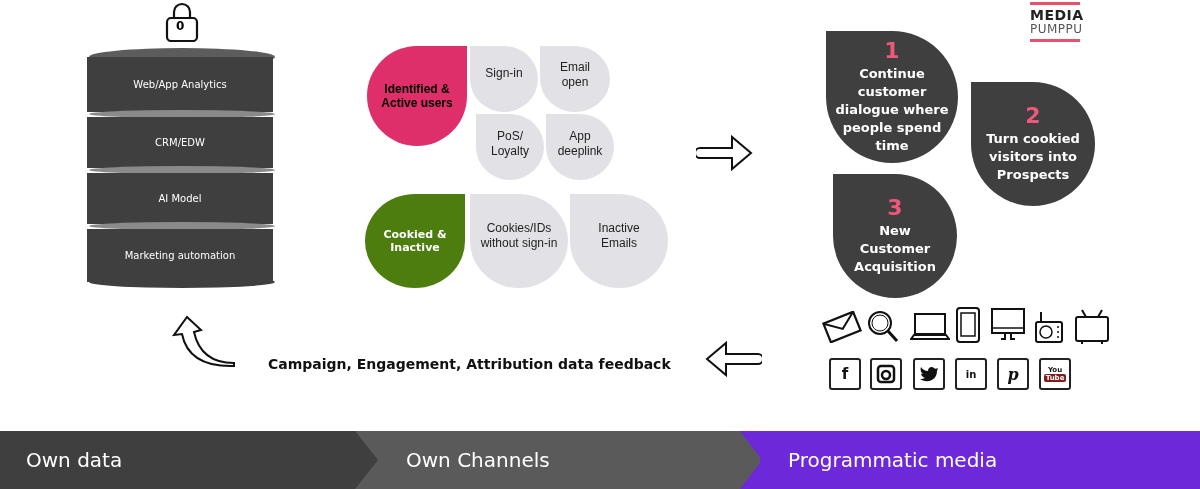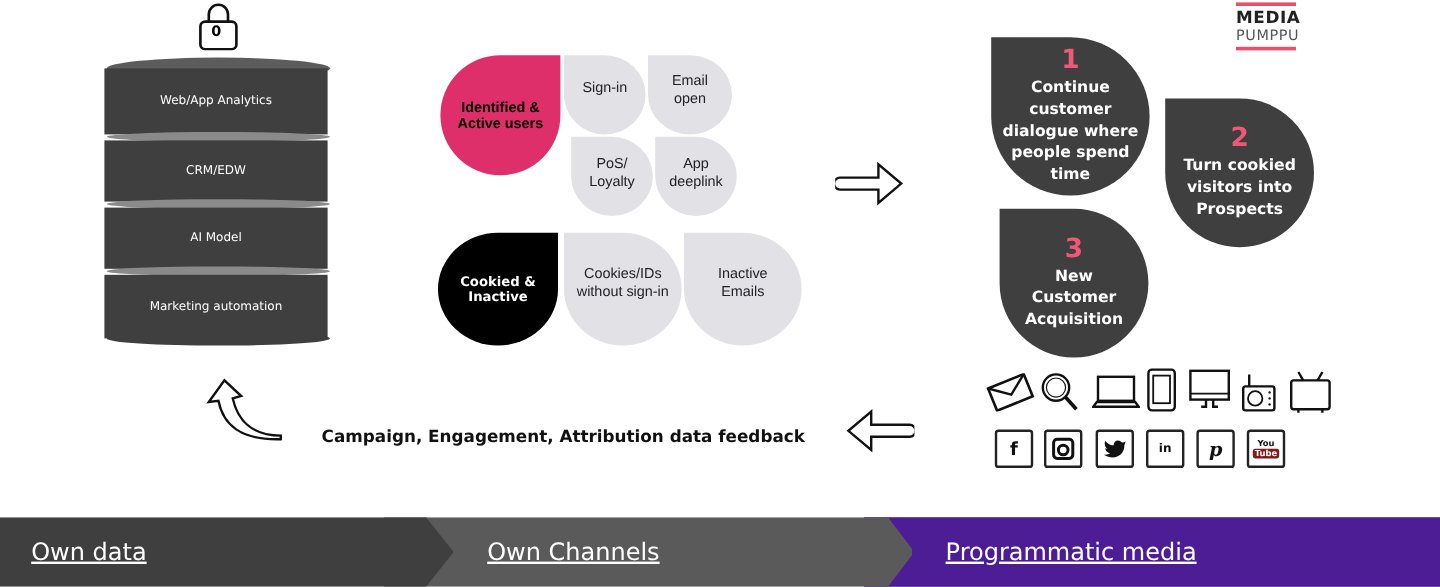"Cookied & Inactive" .grey-dark { background: #000000 -> #4d7c0f }
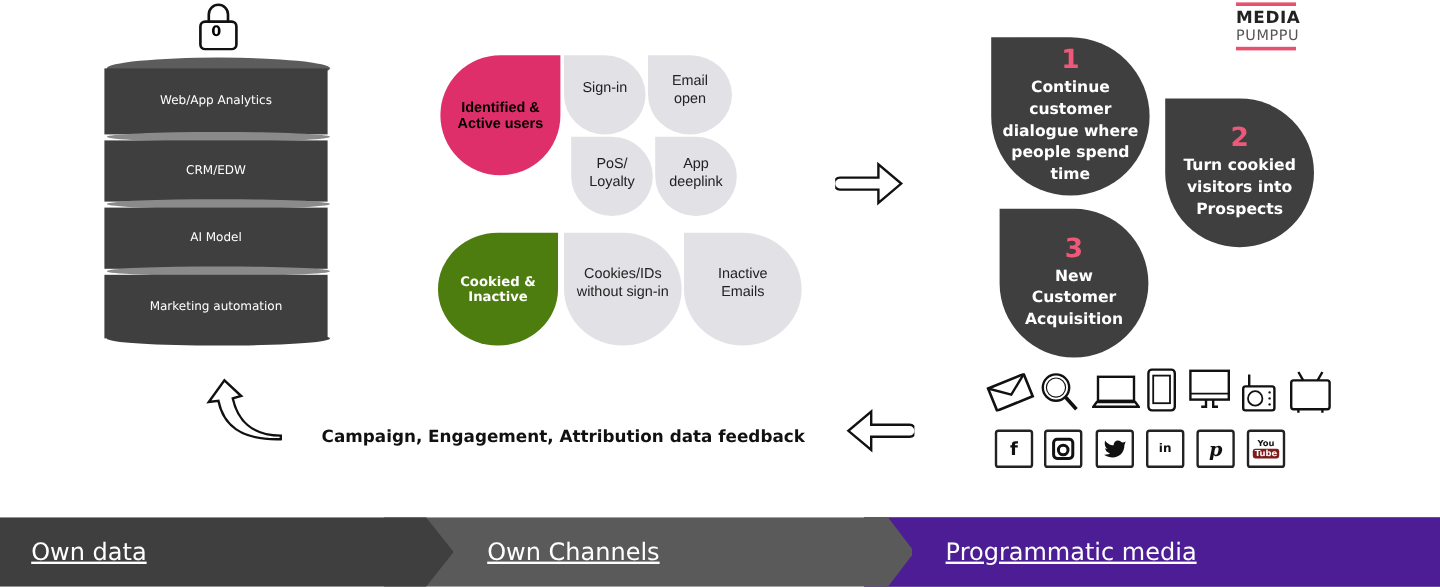"Own data" .bar { text-decoration: underline -> none }
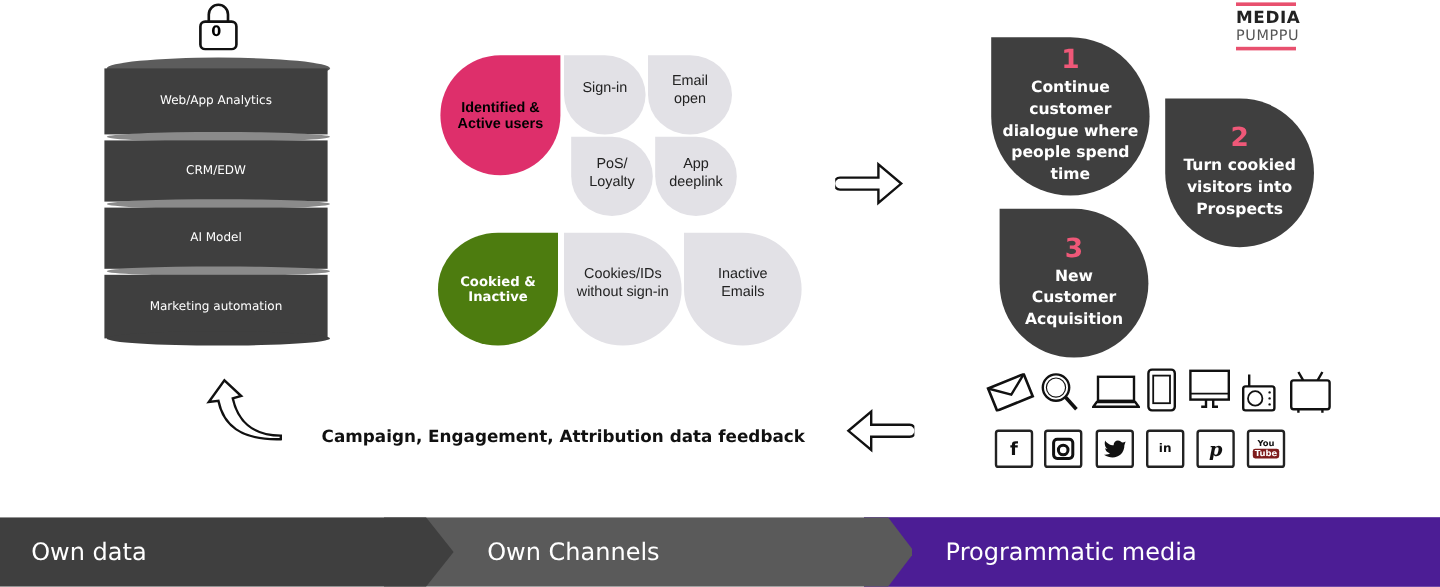"Programmatic media" div.bar { background: #4c1d95 -> #6d28d9 }
